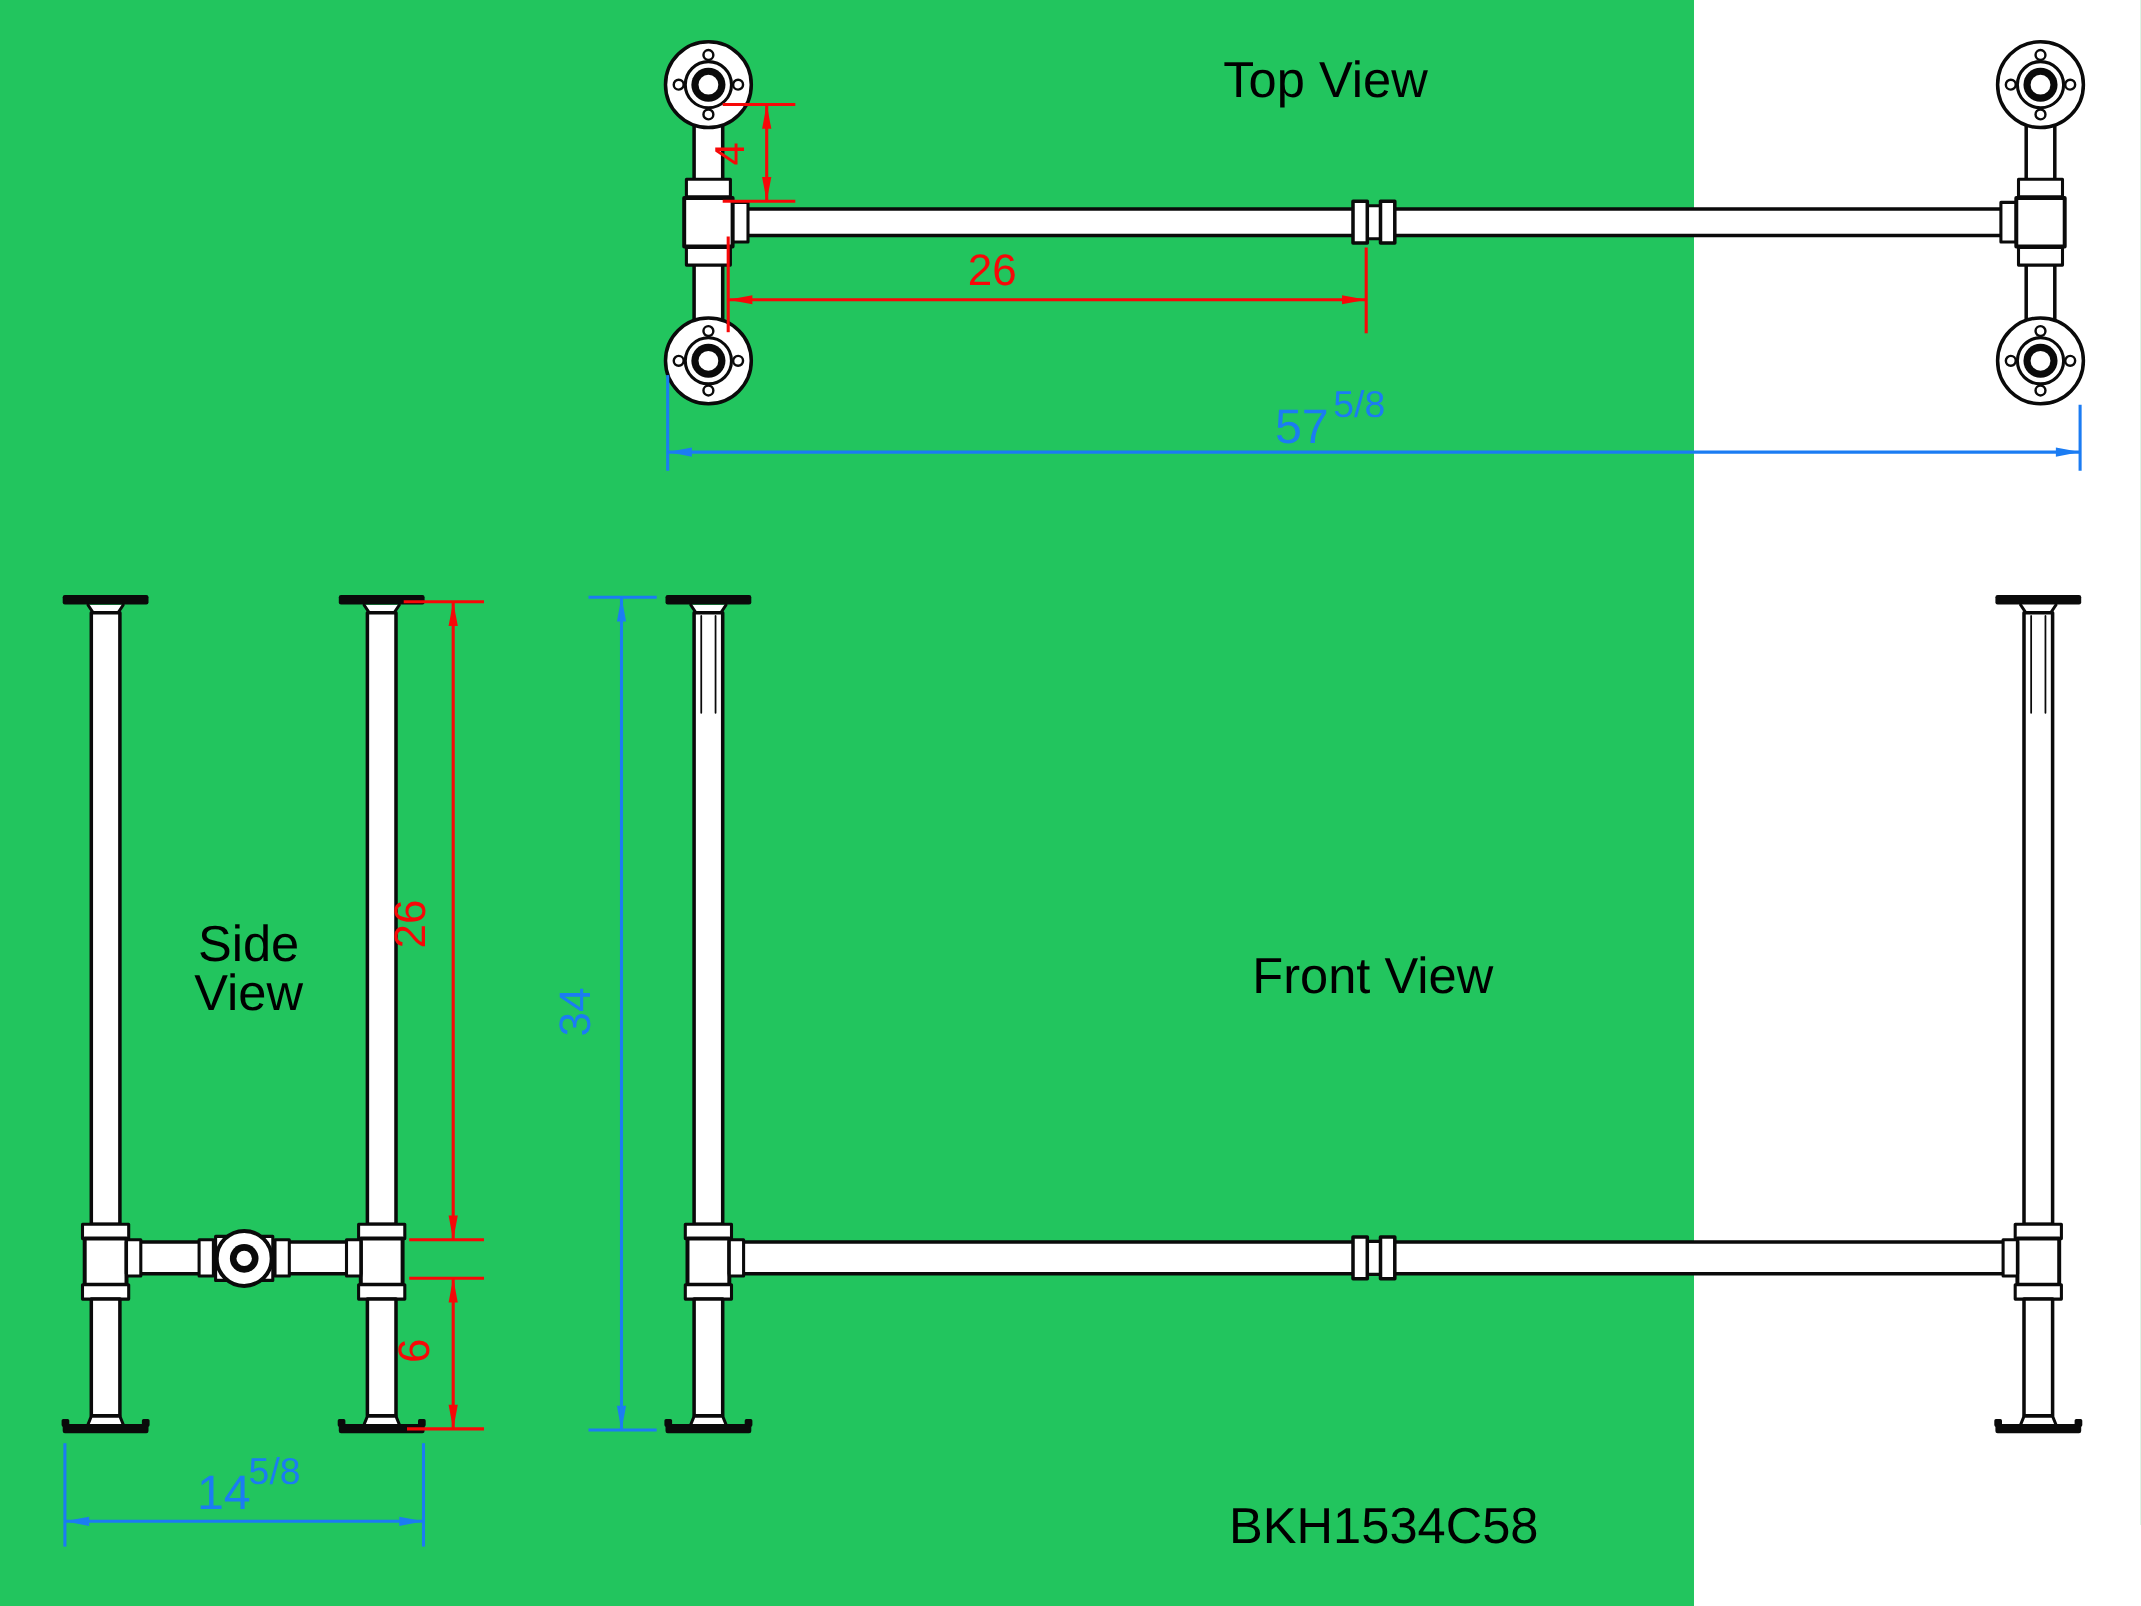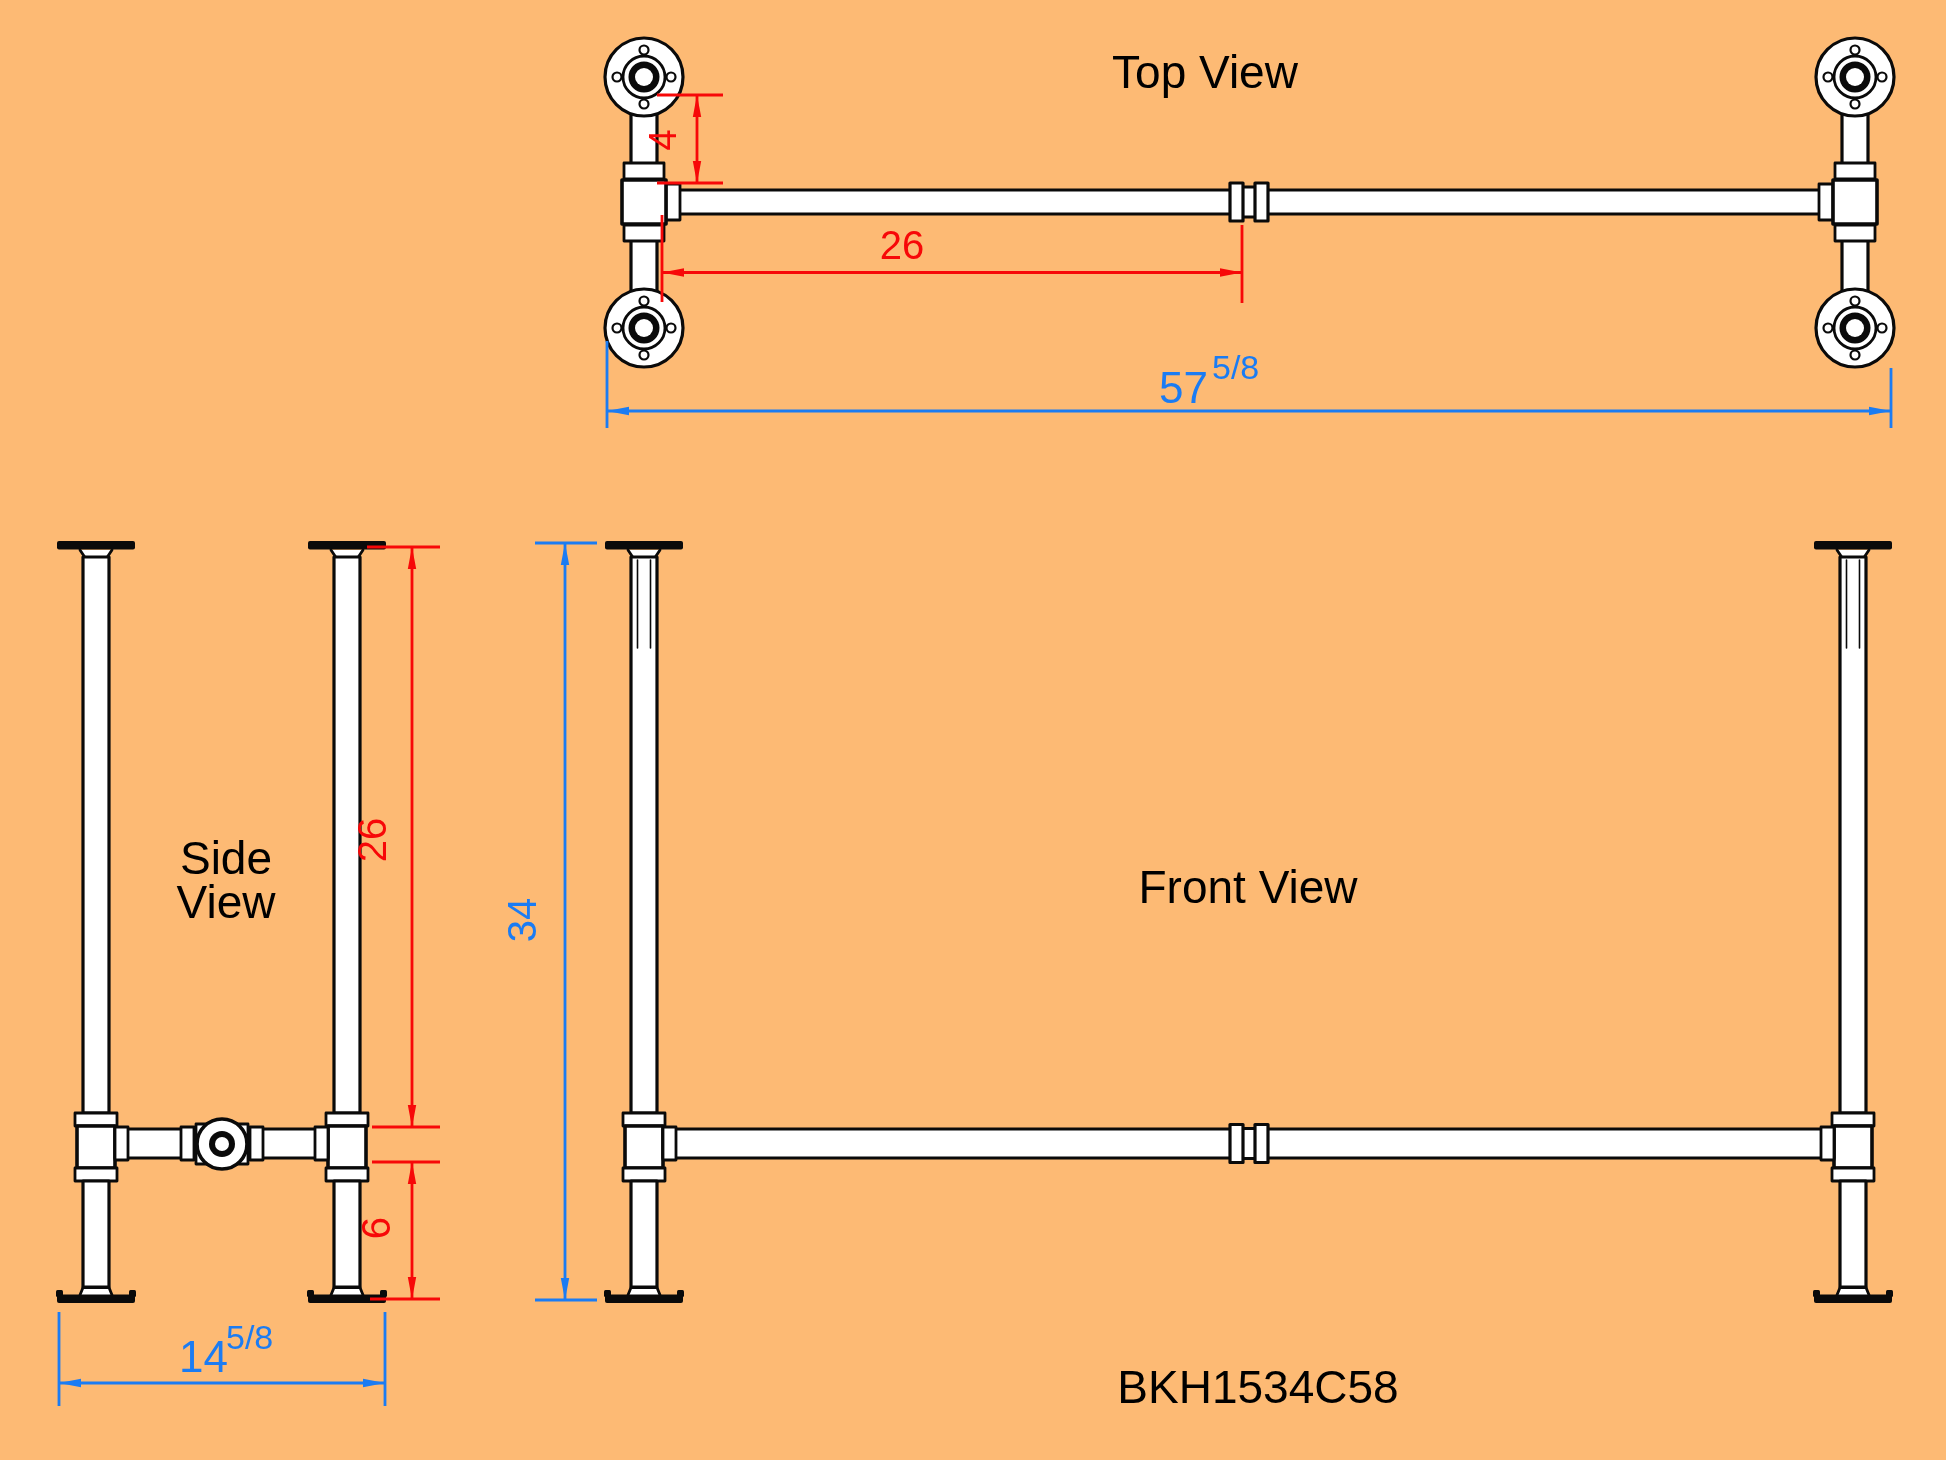"Top View" #stage { background: #fdba74 -> #22c55e; width: 1946px -> 1540px }
